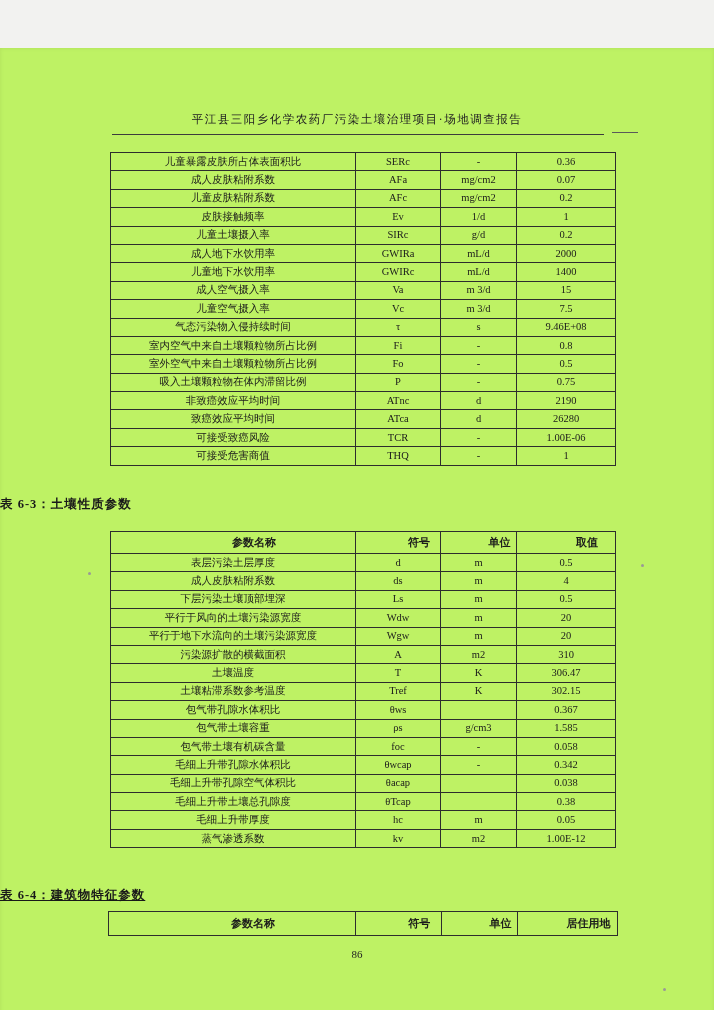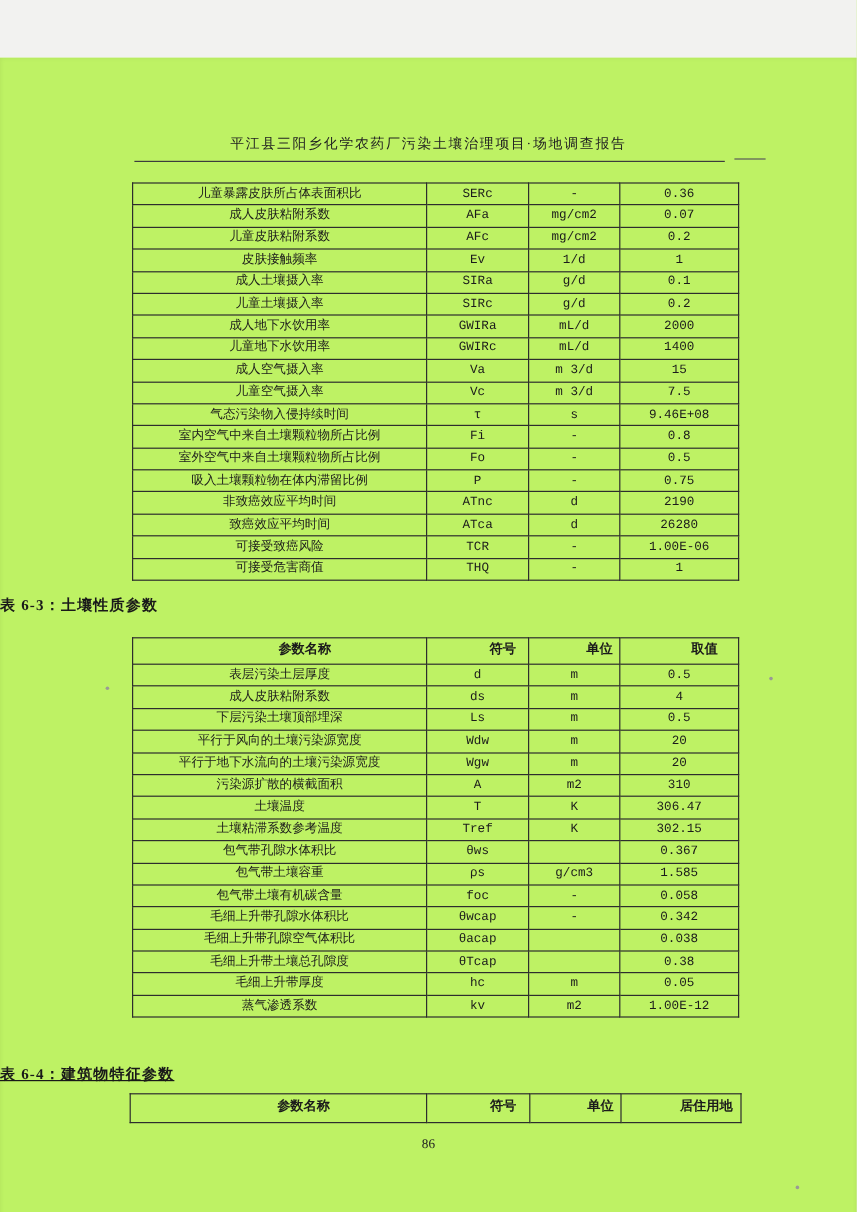"儿童暴露皮肤所占体表面积比" table { font-family: Liberation Mono, monospace -> none }
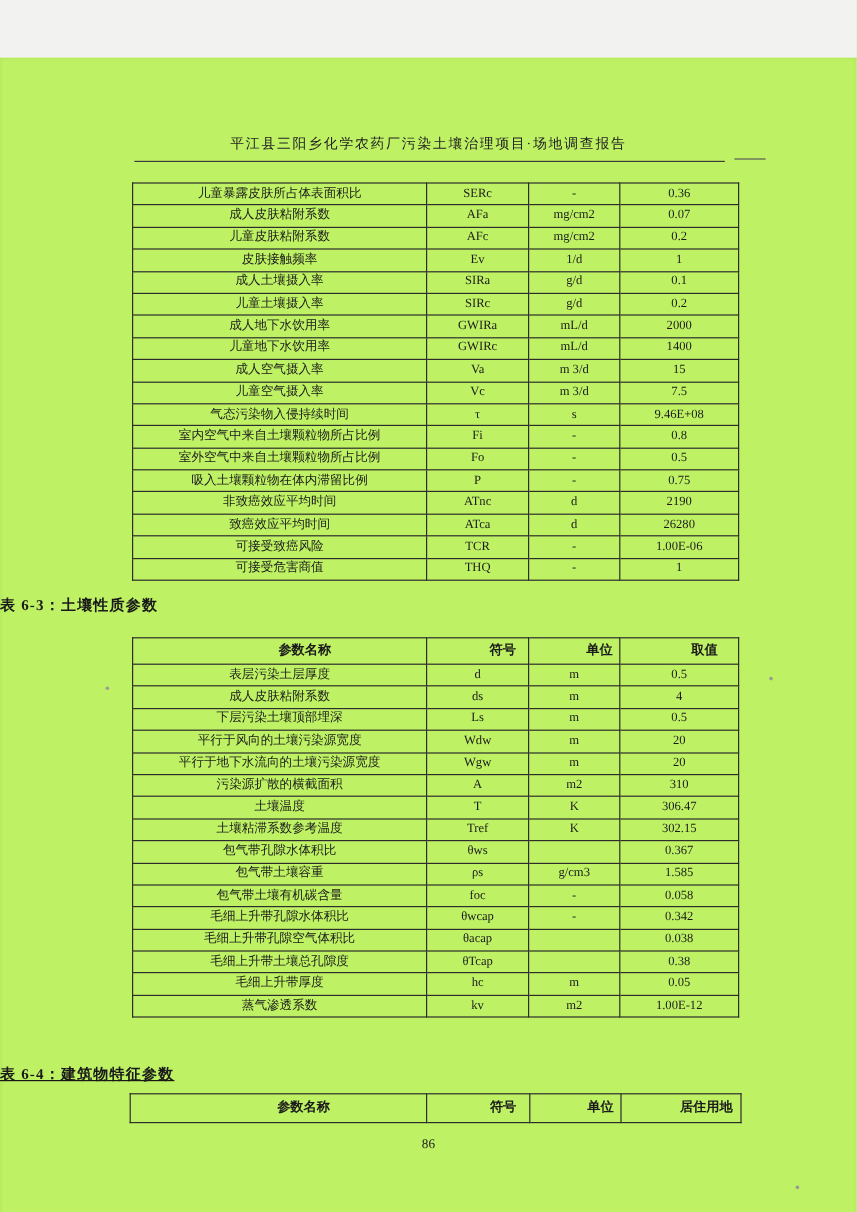"成人土壤摄入率" tr { html: <tr> <td>成人土壤摄入率</td> <td>SIRa</td> <td>g/d</td> <td>0.1</td> </tr> -> none }
